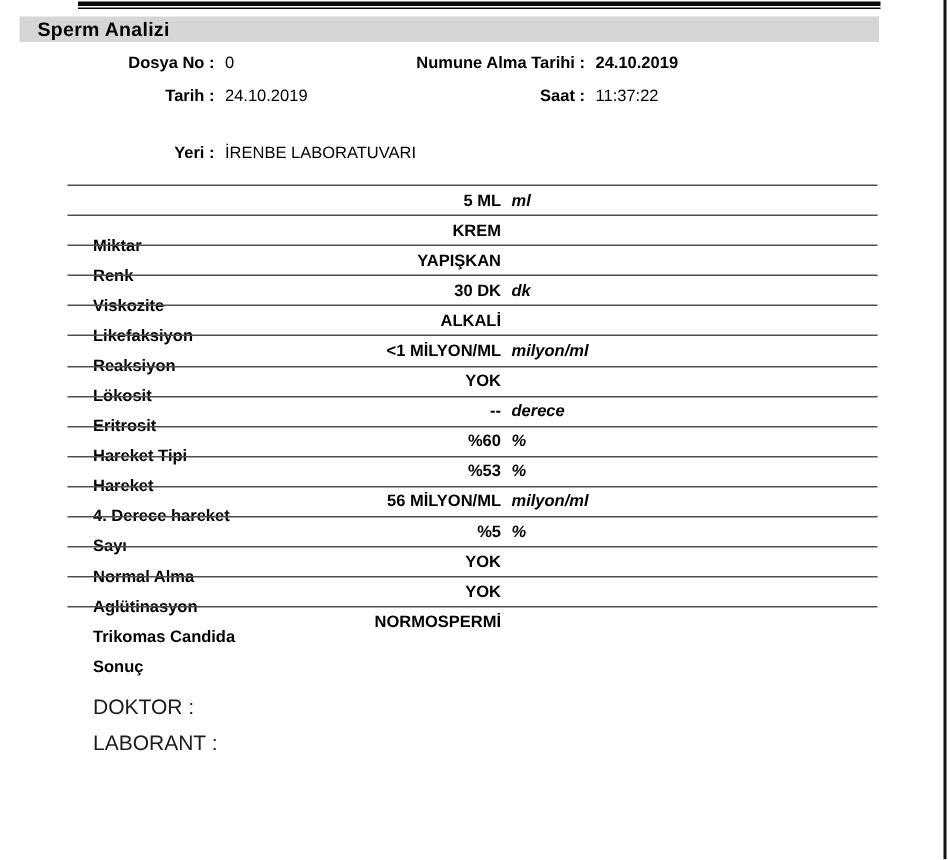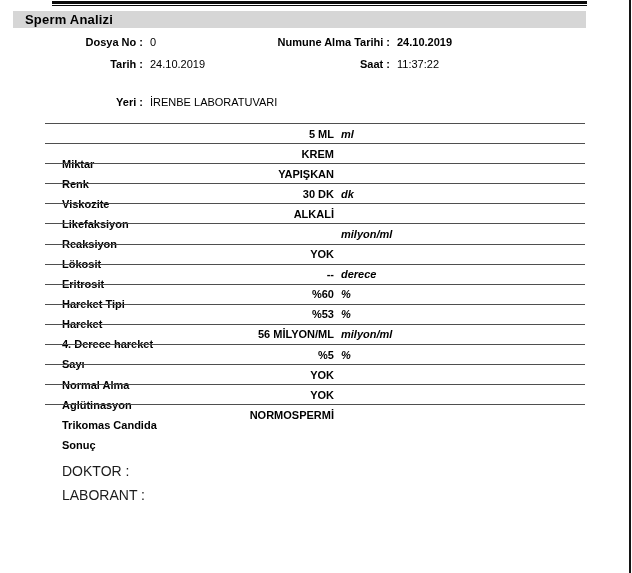"<1 MİLYON/ML" span.tvalue { html: none -> <span>&lt;1 MİLYON/ML</span> }
